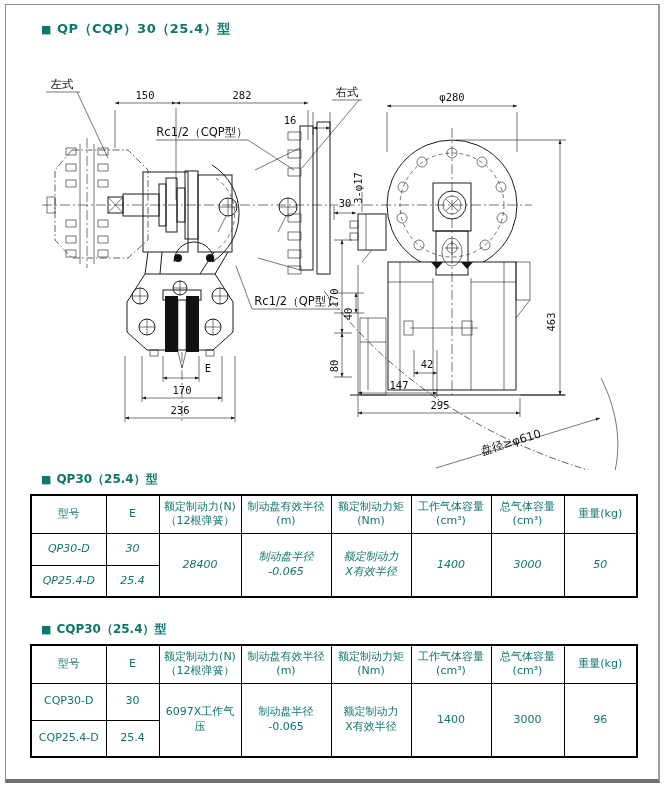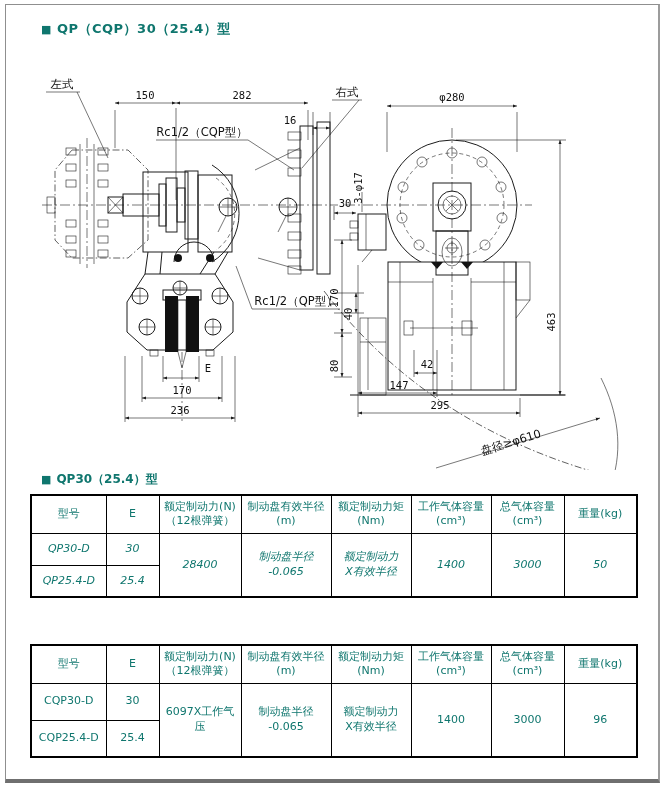"■ CQP30（25.4）型" div.sec-title { html: none -> <div><span>■</span><span>CQP30（25.4）型</span></div> }
